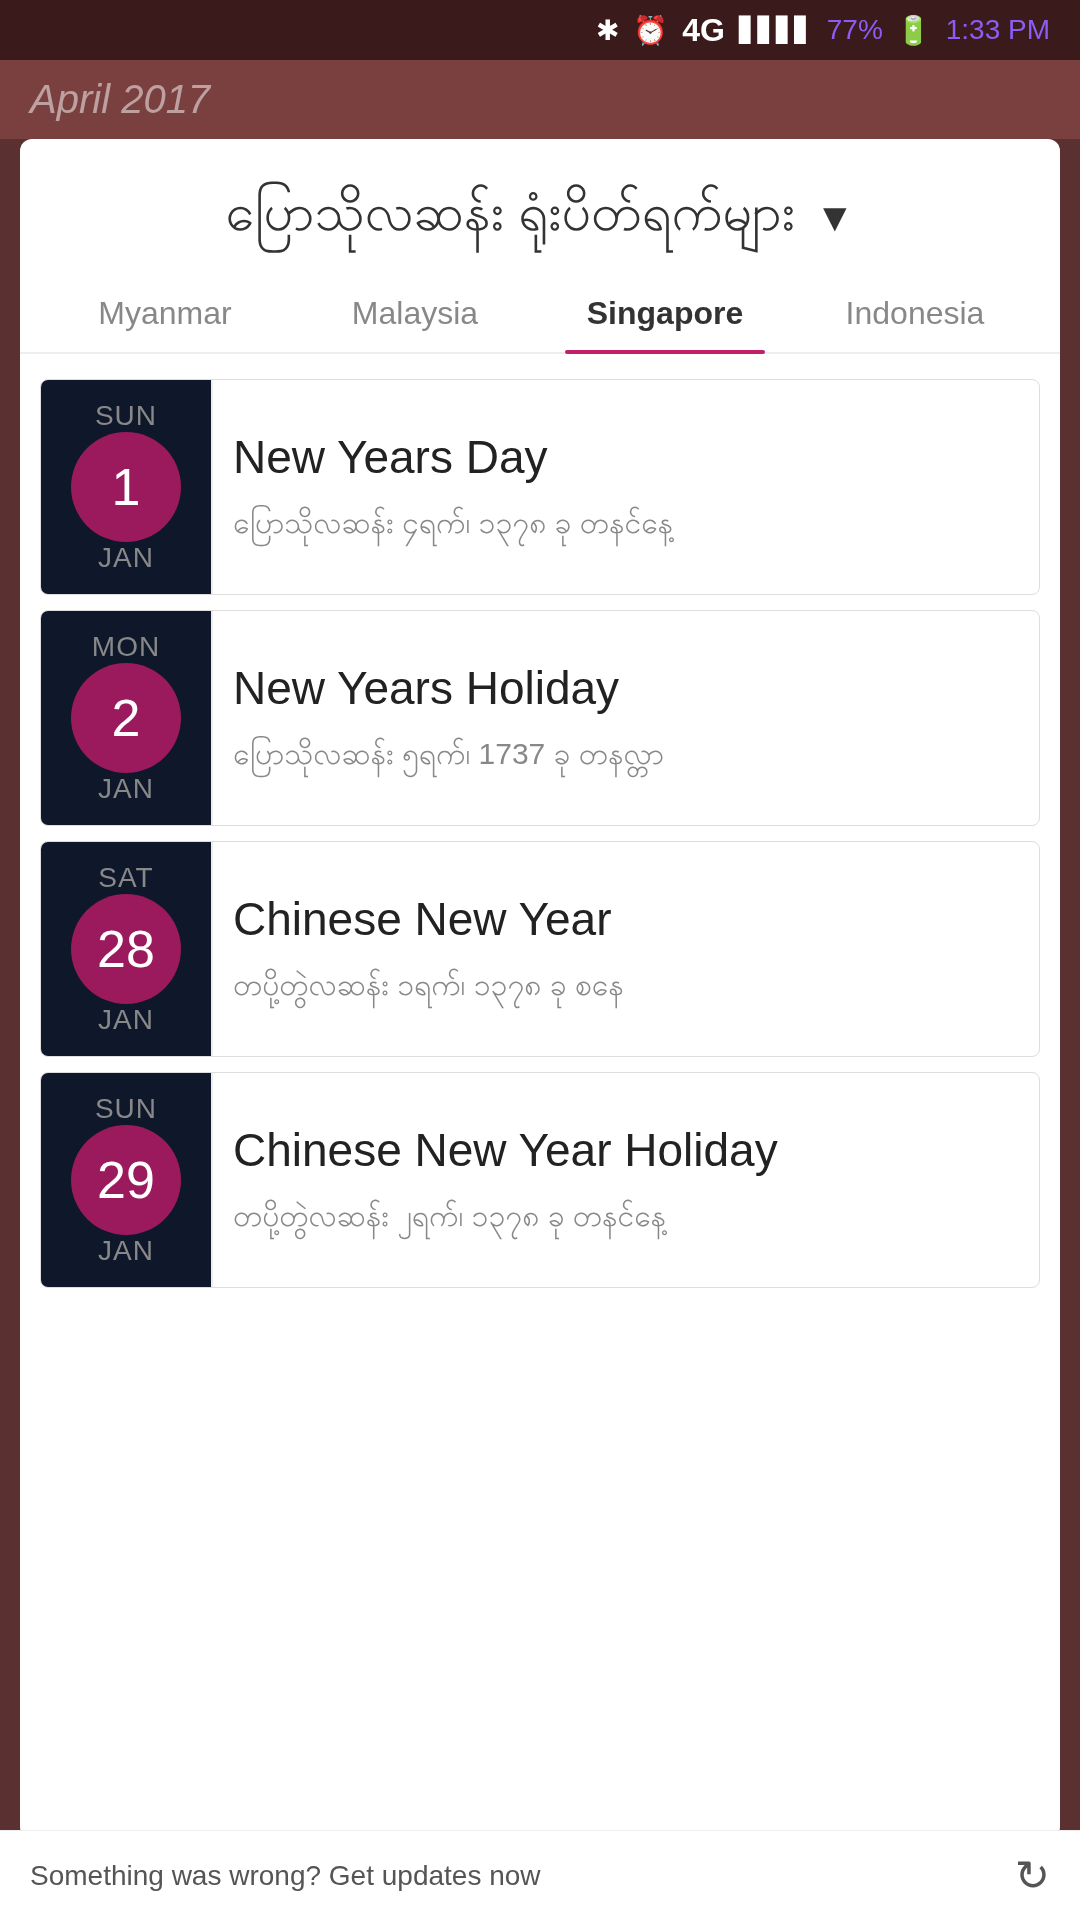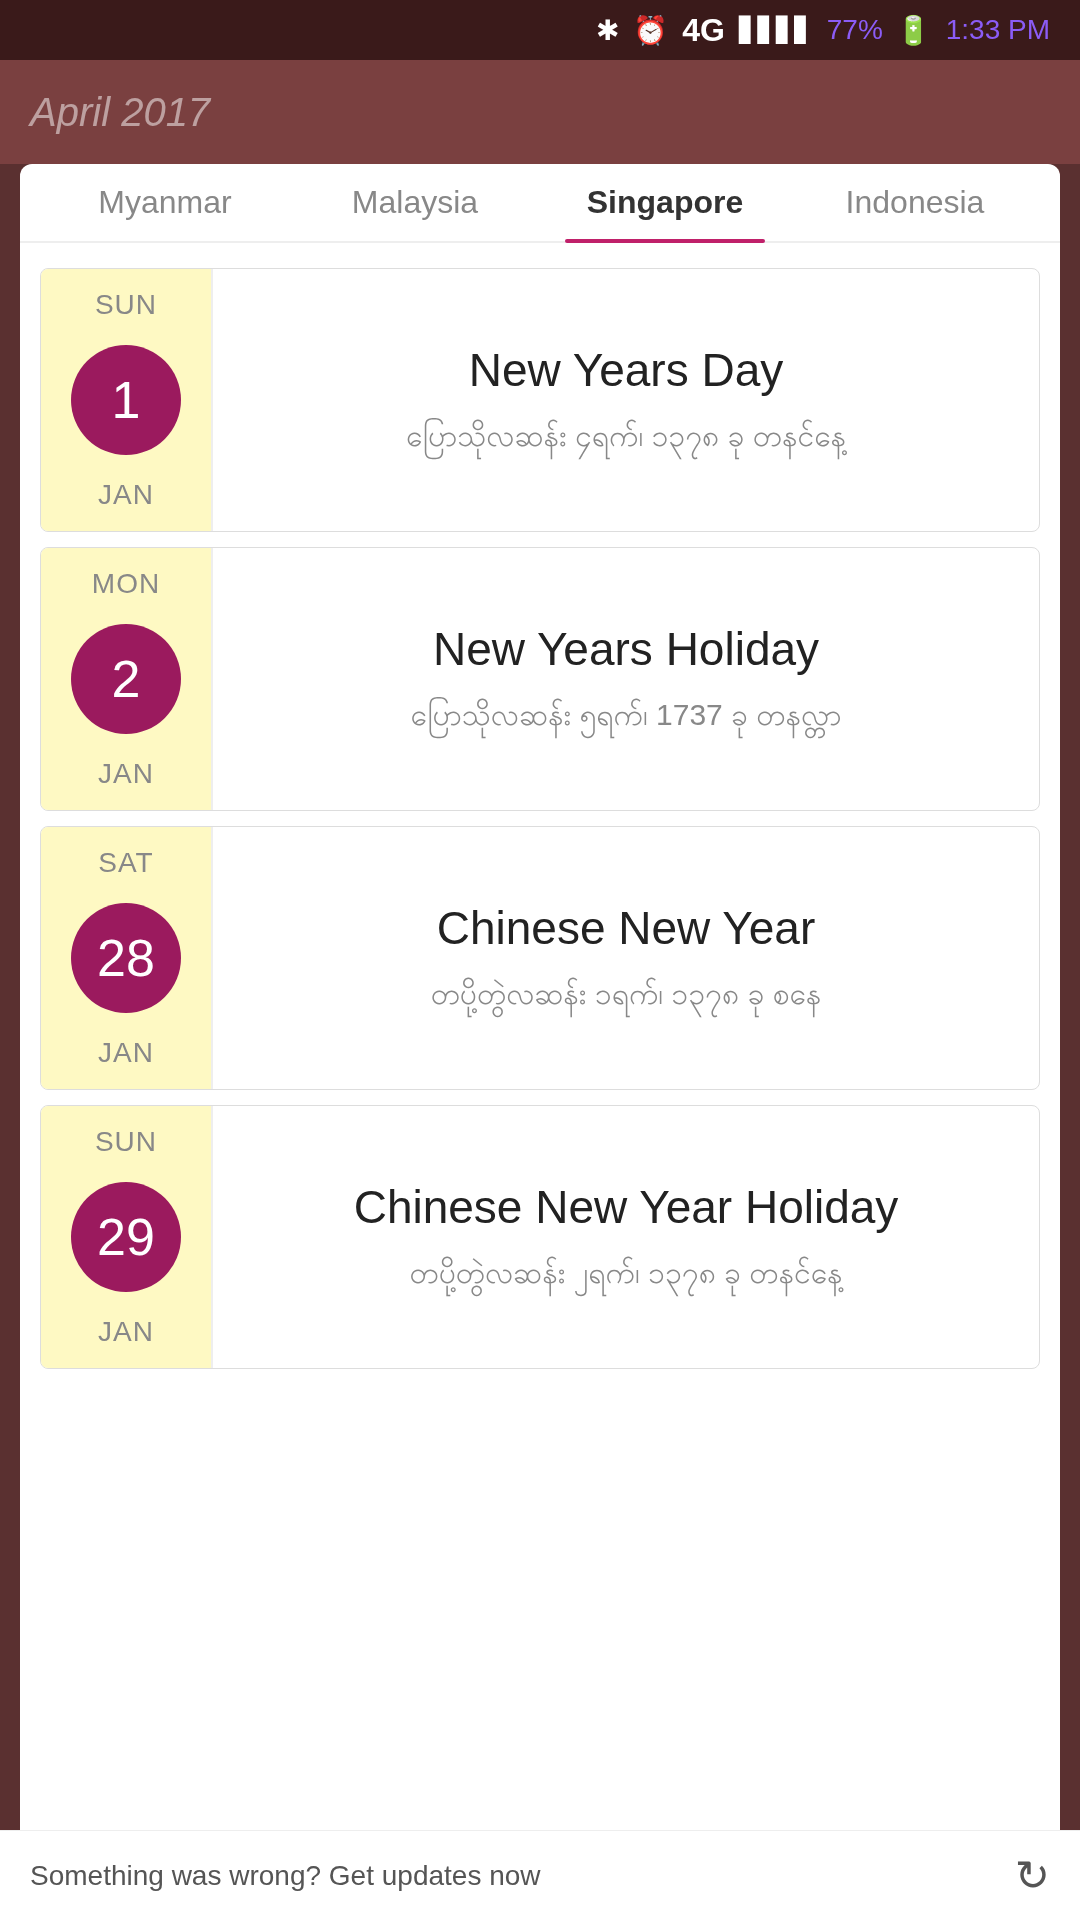"April 2017" .bg-header { height: 104px -> 79px }
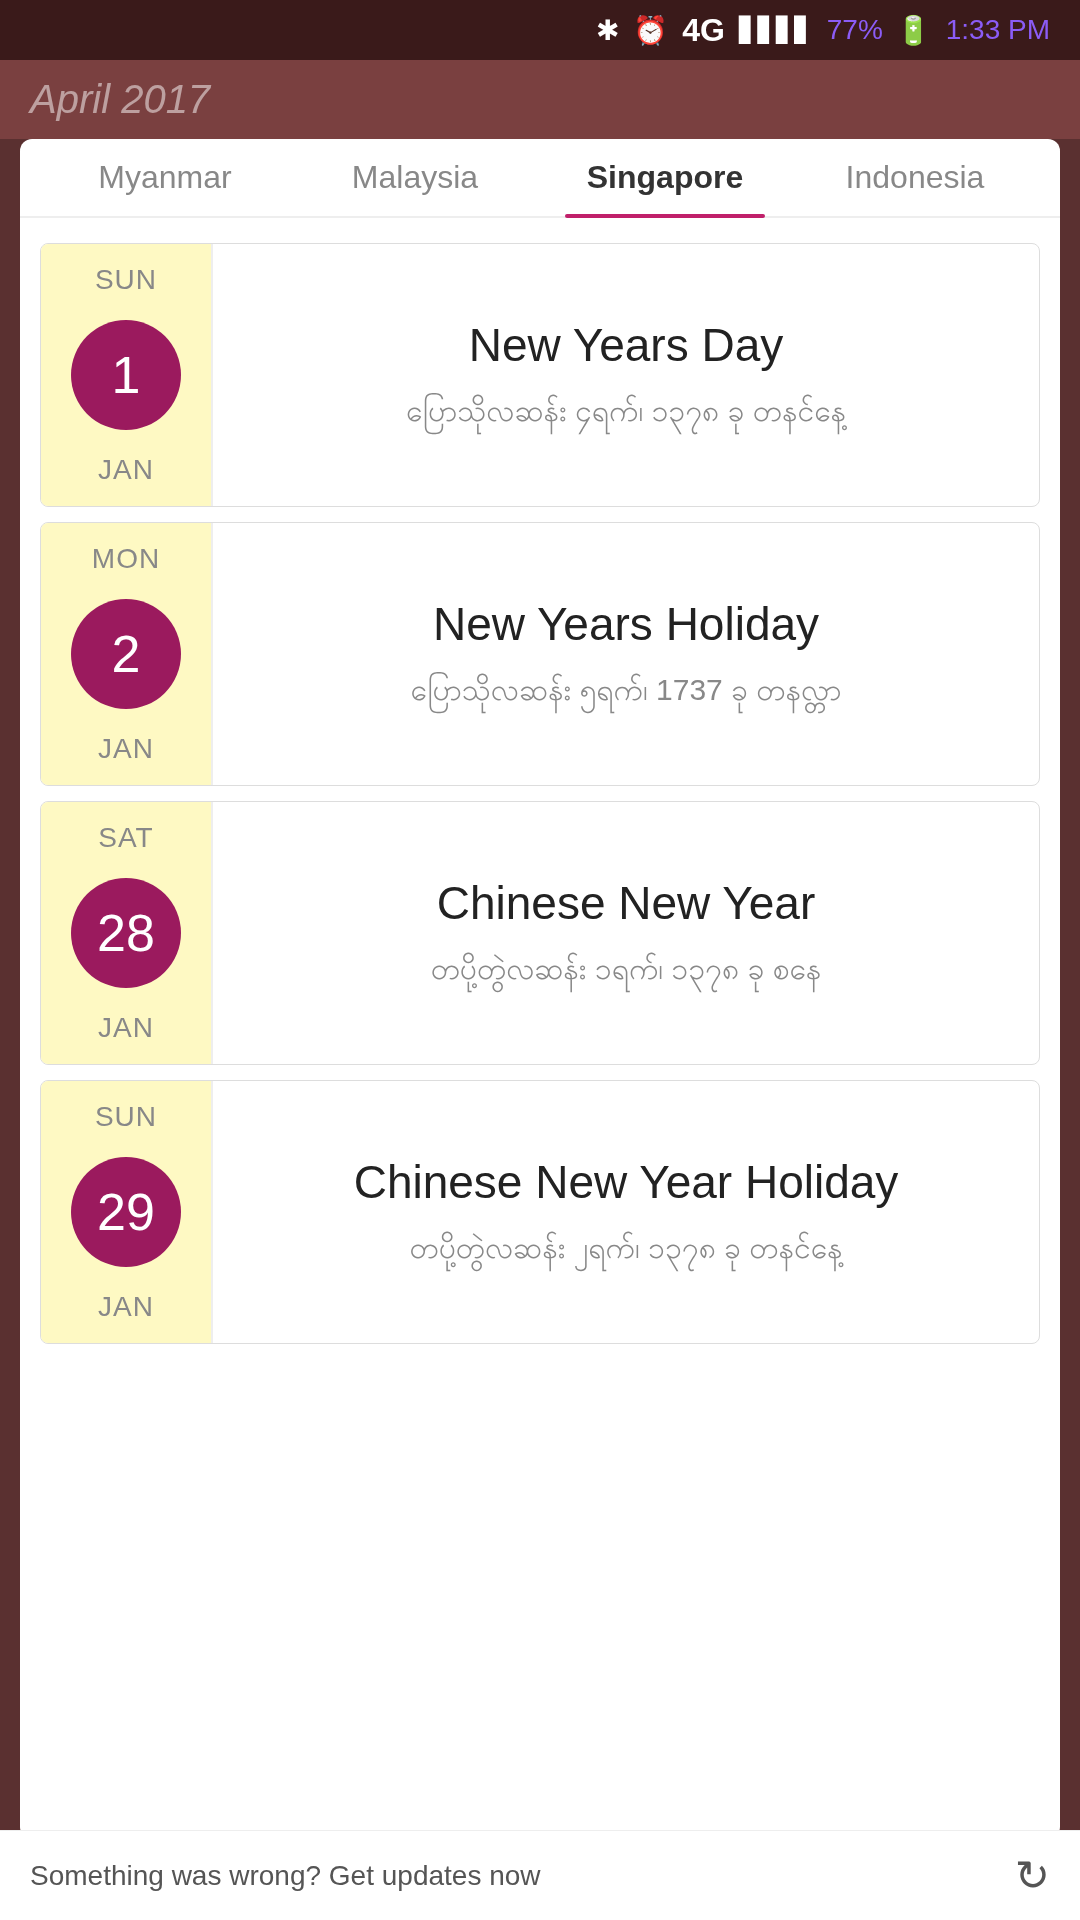"ပြောသိုလဆန်း ရုံးပိတ်ရက်များ" div.app-header { html: none -> <div> <span>ပြောသိုလဆန်း ရုံးပိတ်ရက်များ</span> <span>▼</span> </div> }
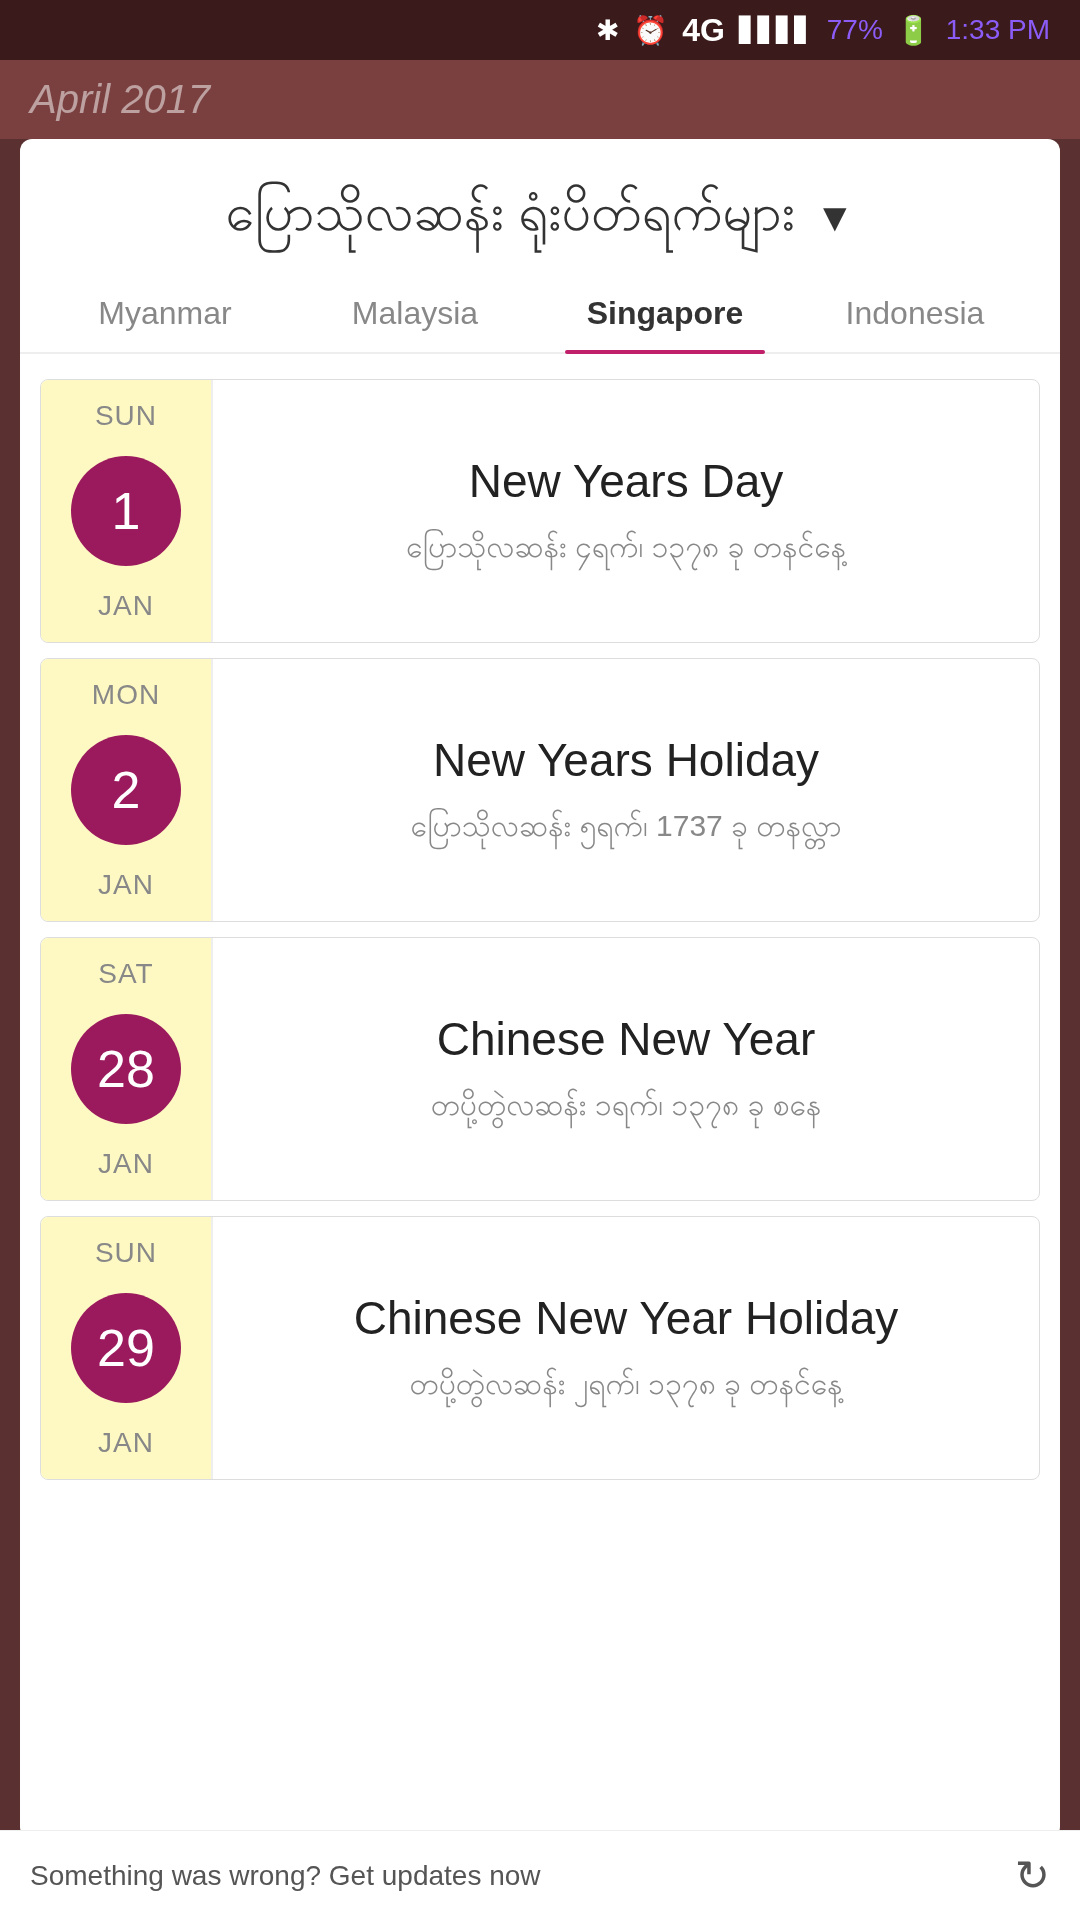"SUN" .date-section { background: #fef9c3 -> #0f172a; gap: 24px -> 0 }
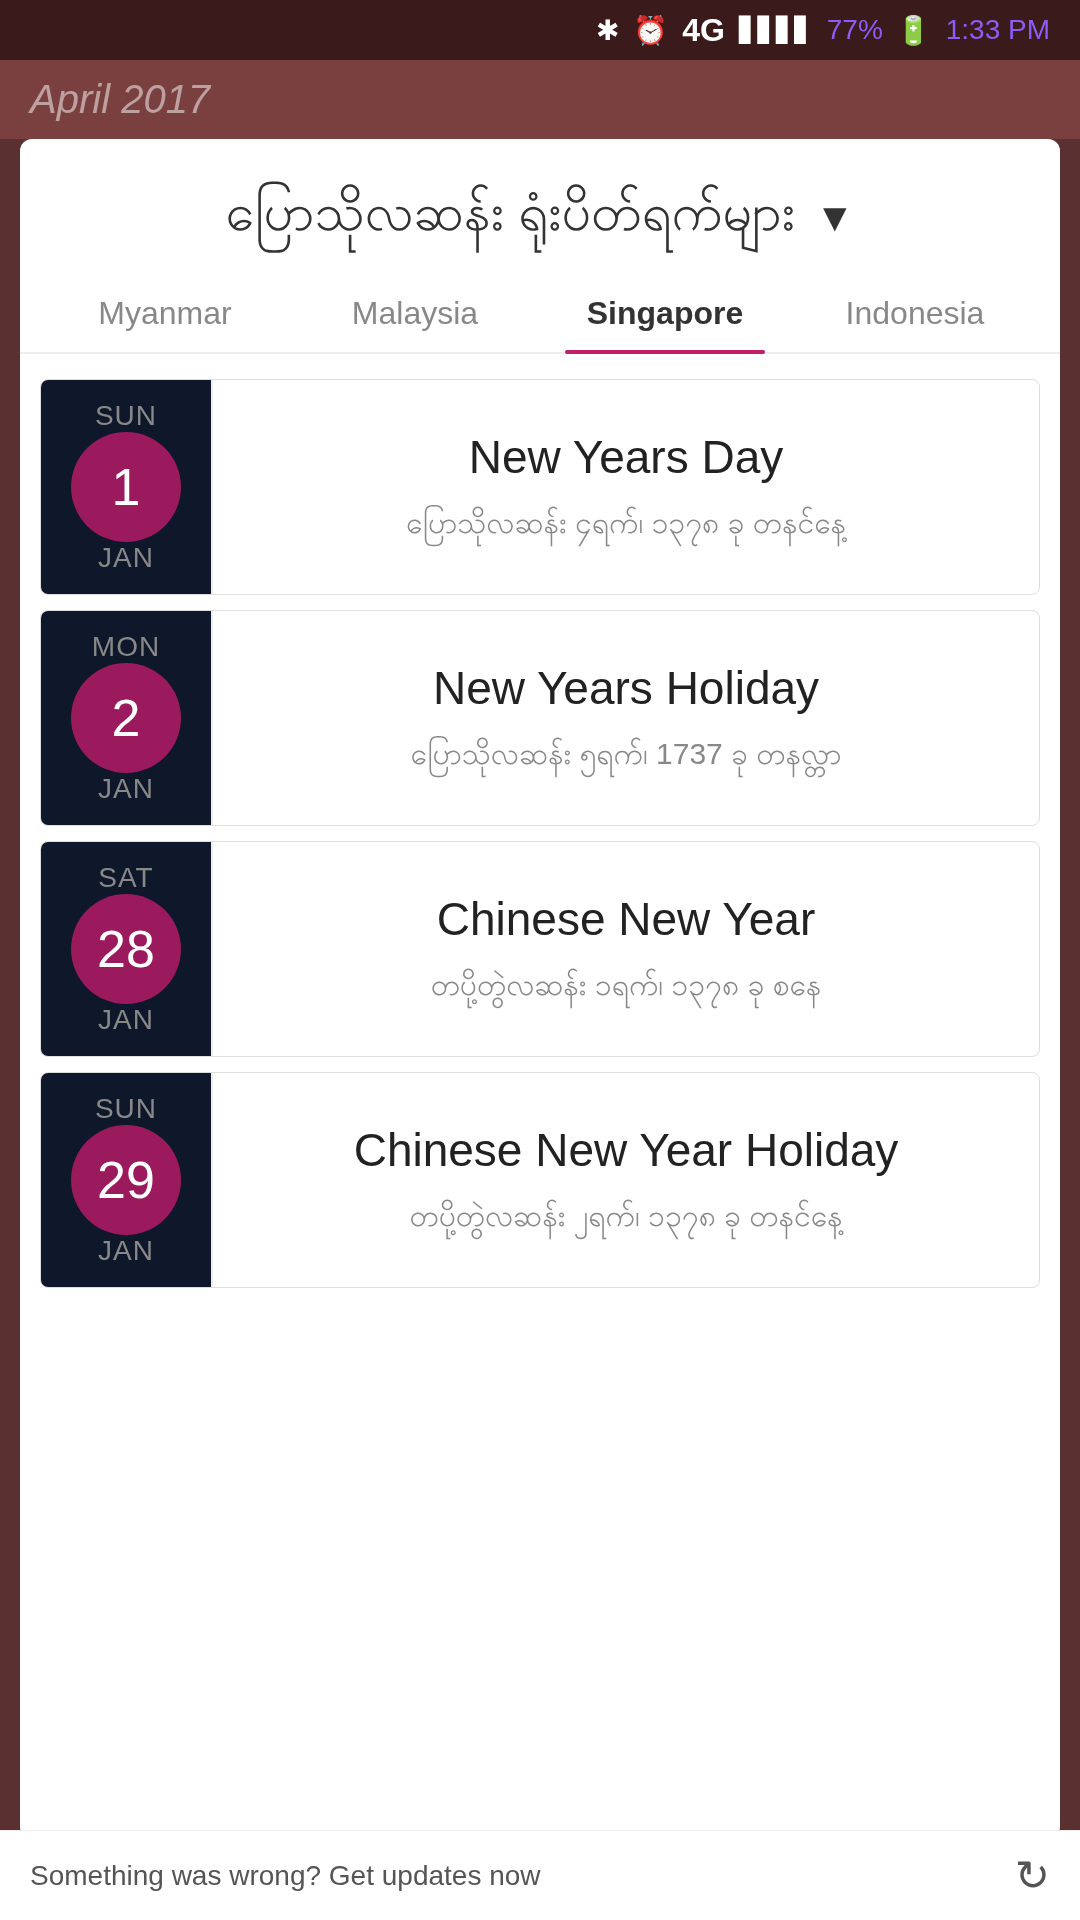"New Years Day" .holiday-details { align-items: center -> none }
